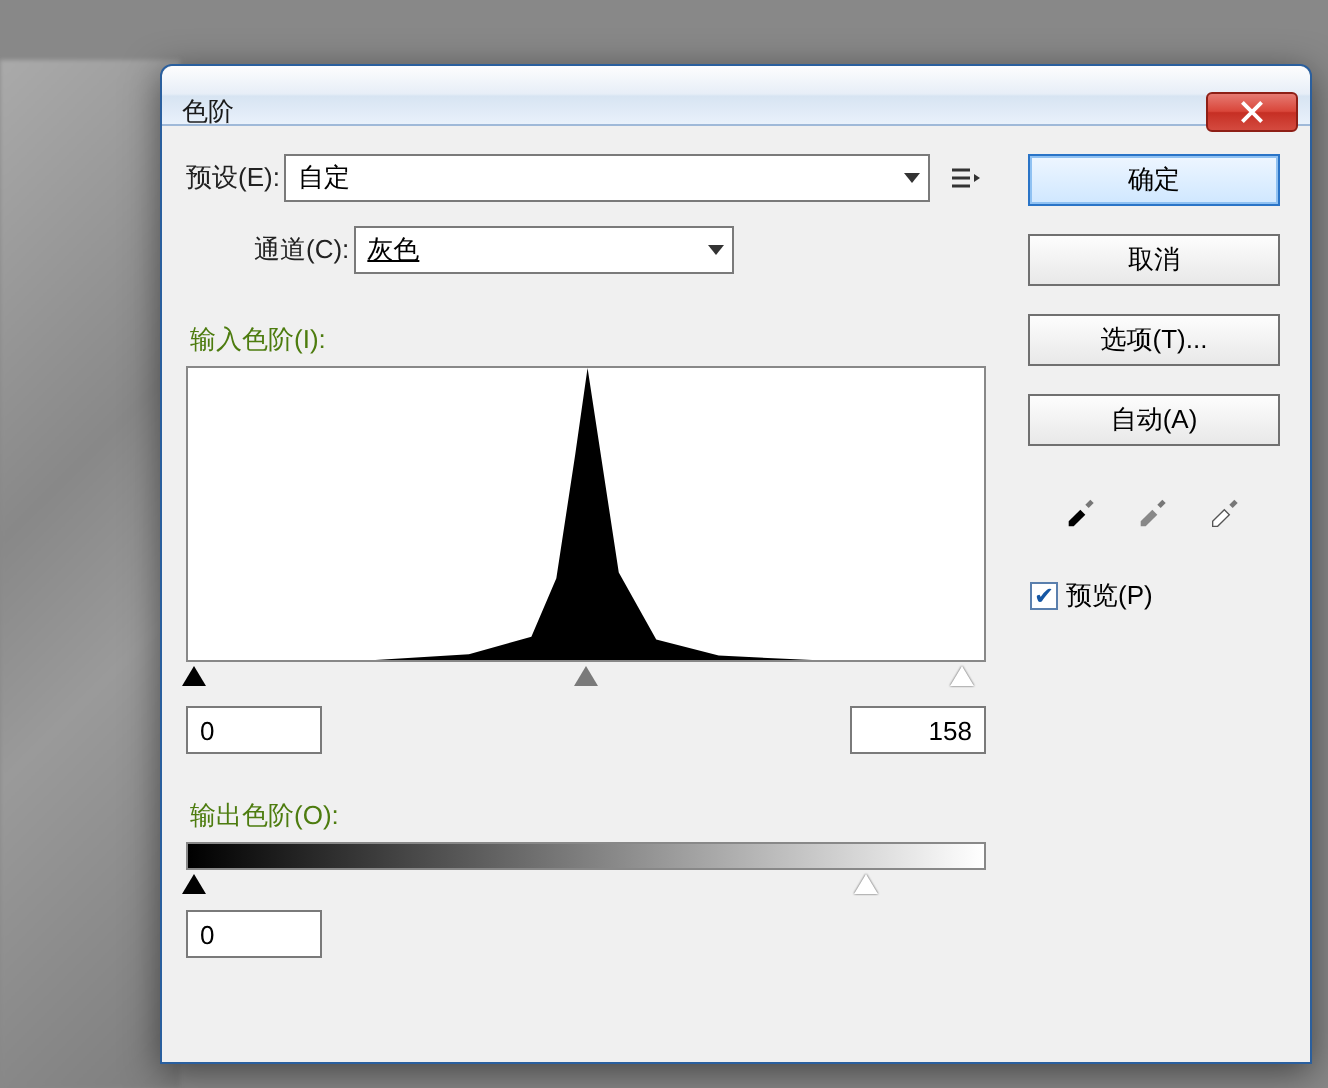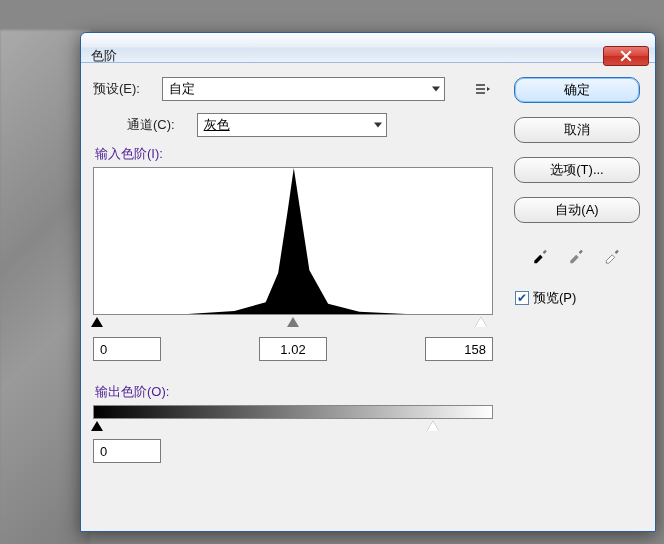"预设(E):" .row { gap: 22px -> 2px }
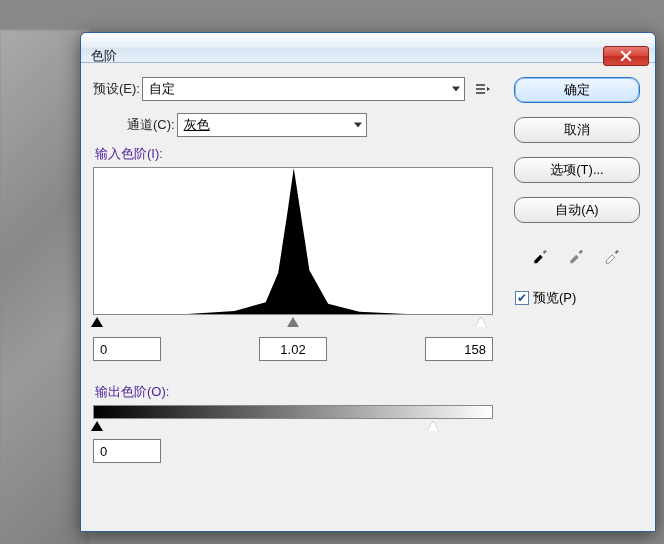"确定" .btn { border-radius: 10px -> 0 }
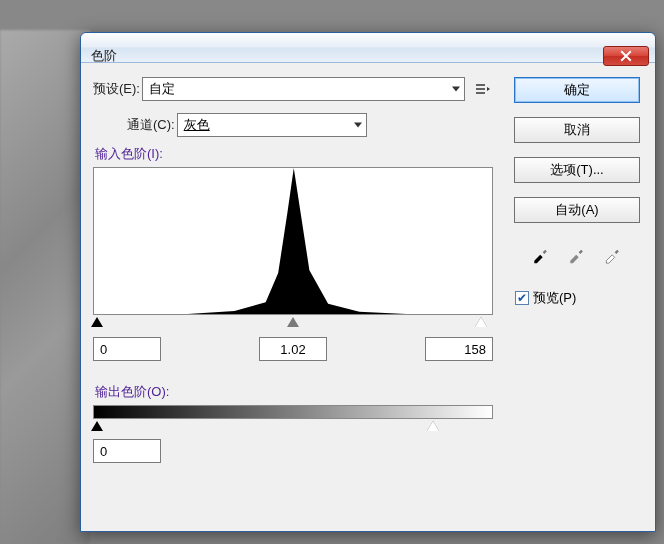"通道(C):" .group-channel { margin-bottom: 8px -> 24px }
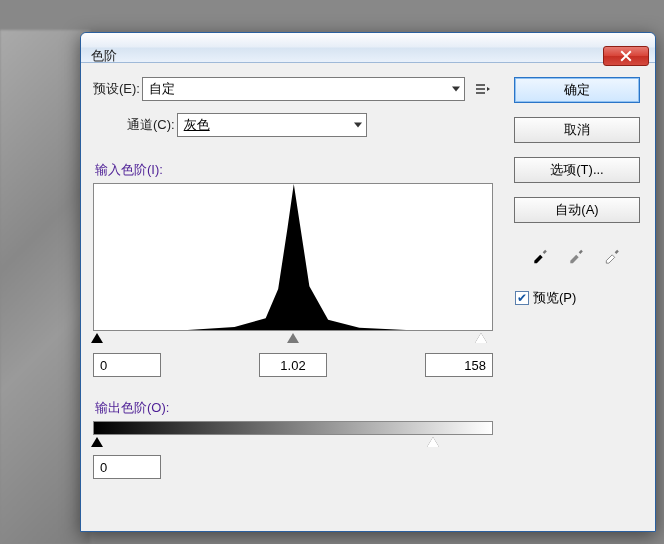"输入色阶(I):" .section-label { color: #4c1d95 -> #4d7c0f }
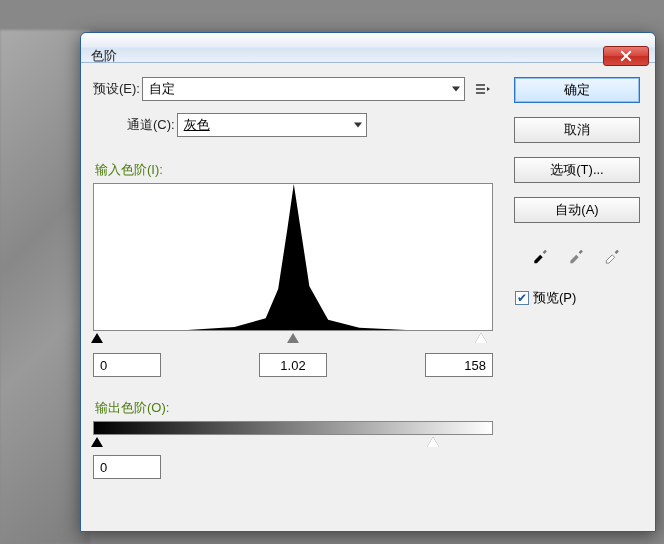"1.02" div.num { html: <div> <span>1.02</span> </div> -> none }
